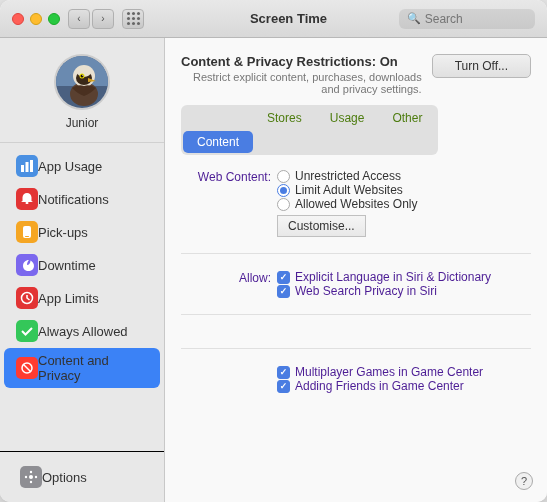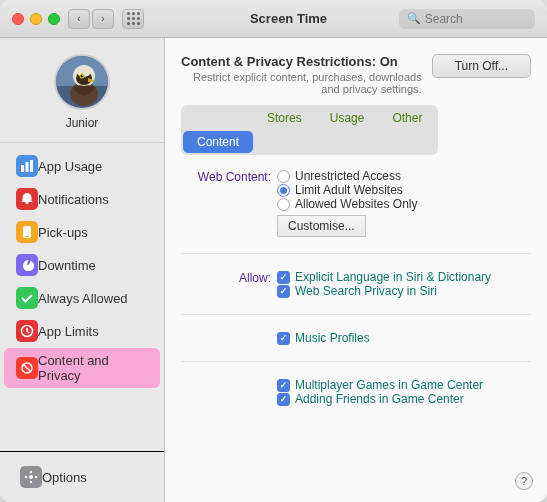"Explicit Language in Siri &" .checkbox-option { color: #0f766e -> #4c1d95 }
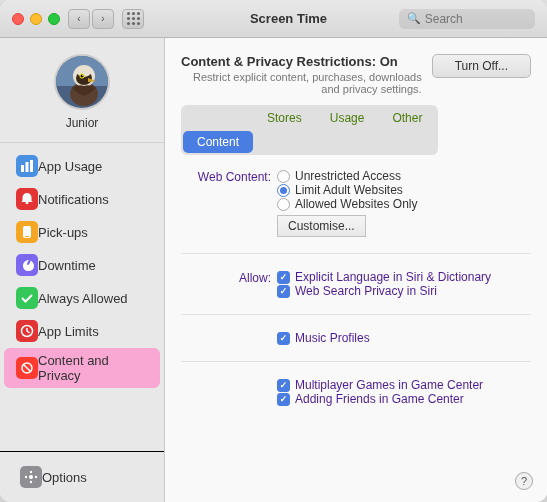"Always Allowed" div.sidebar-item { order: before "App Limits" -> after "App Limits" }
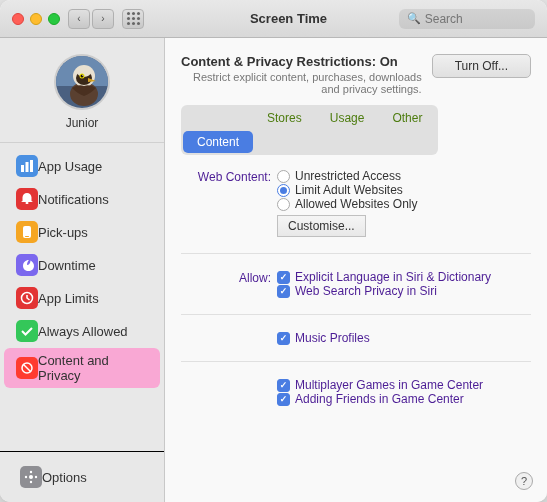"Music Profiles" div.setting-controls { html: <div> <div> <div></div> <span>Music Profiles</span> </div> </div> -> none }
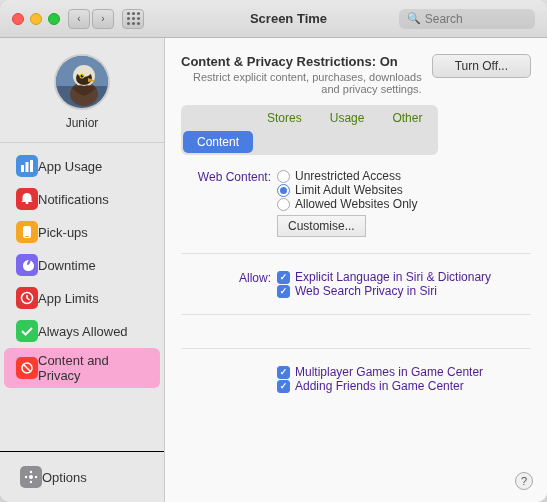"Content and Privacy" .sidebar-item.active { background: #f9a8d4 -> #3b82f6 }
